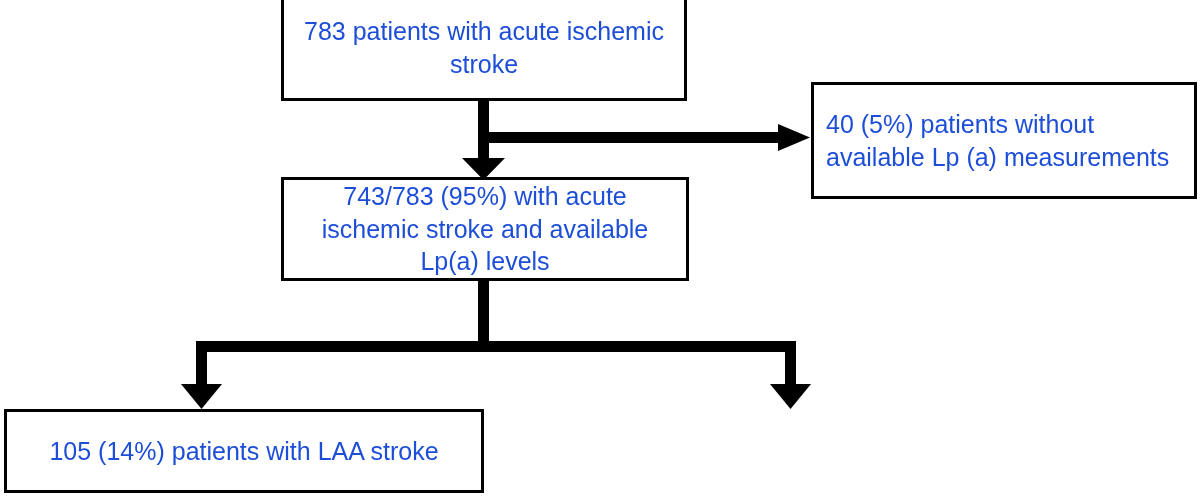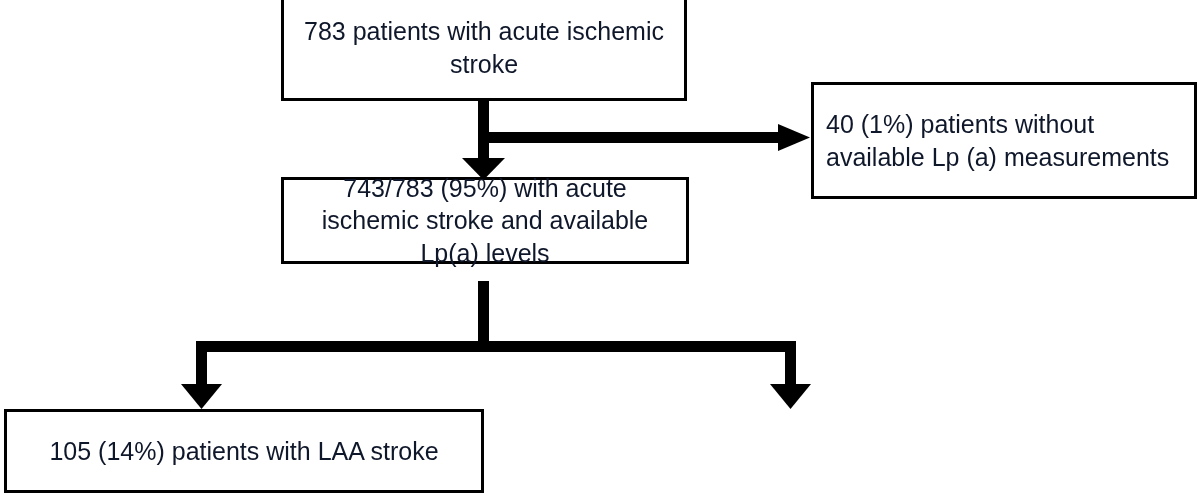"783 patients with acute ischemic" .node-text { color: #0f172a -> #1d4ed8 }
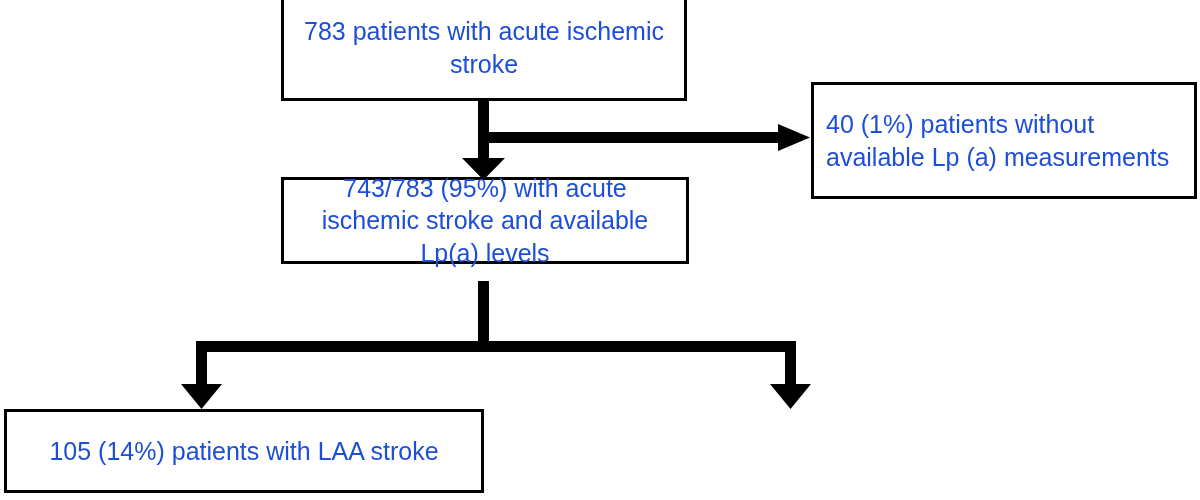"40 (1%) patients without available" span.node-text { text: 1% -> 5% }
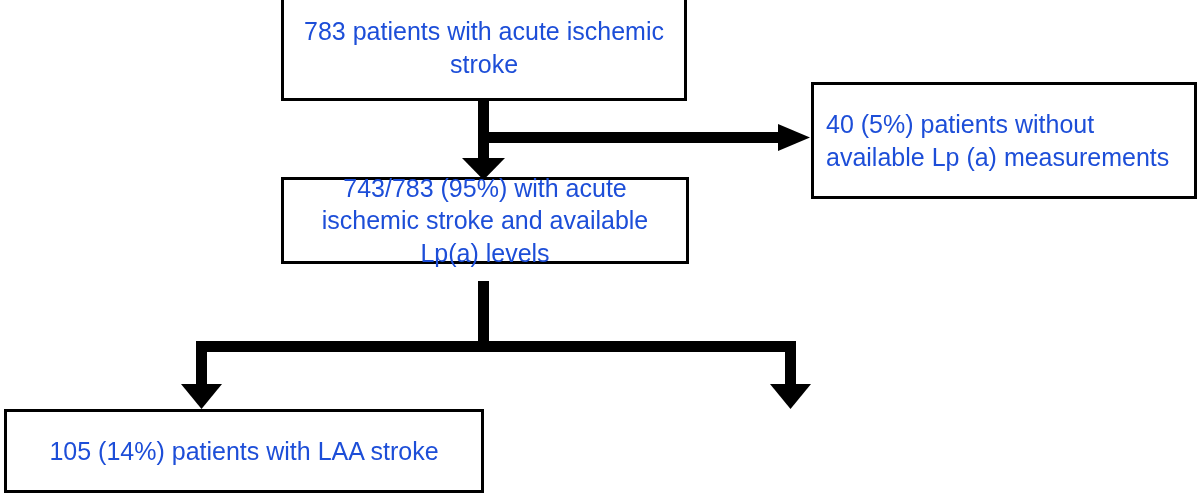"743/783 (95%) with acute ischemic" #node-included { height: 87px -> 104px }
